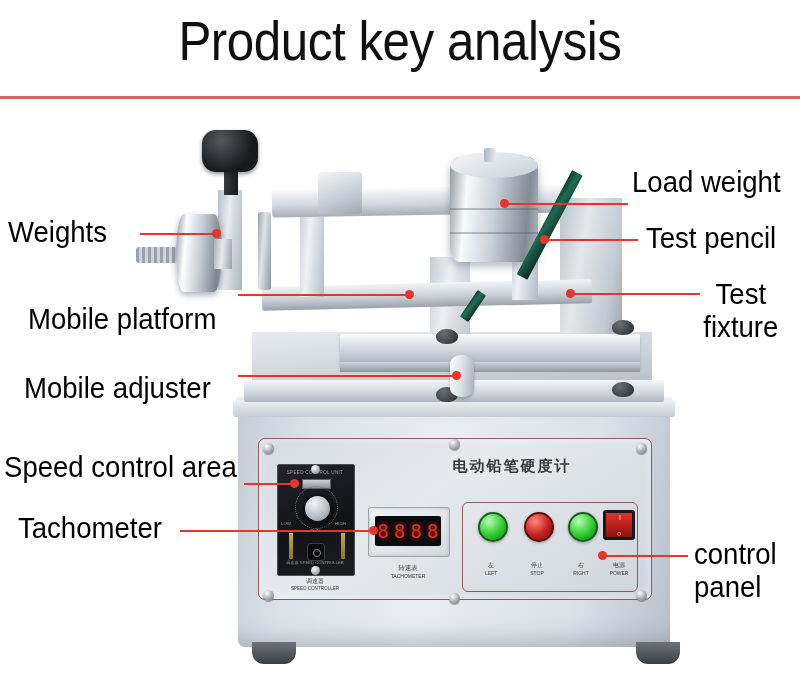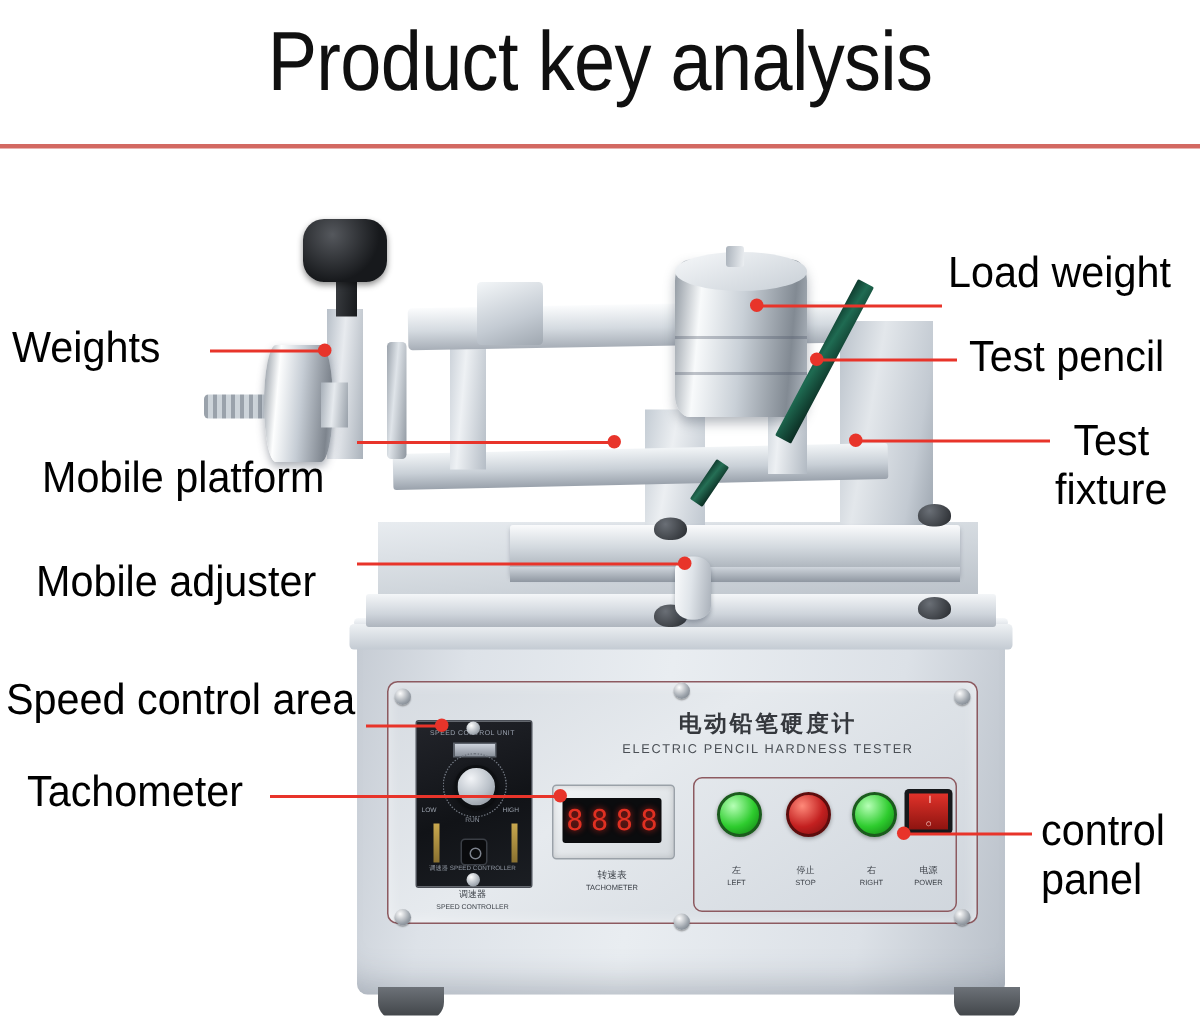"电动铅笔硬度计" #machine { top: 18px -> 2px }
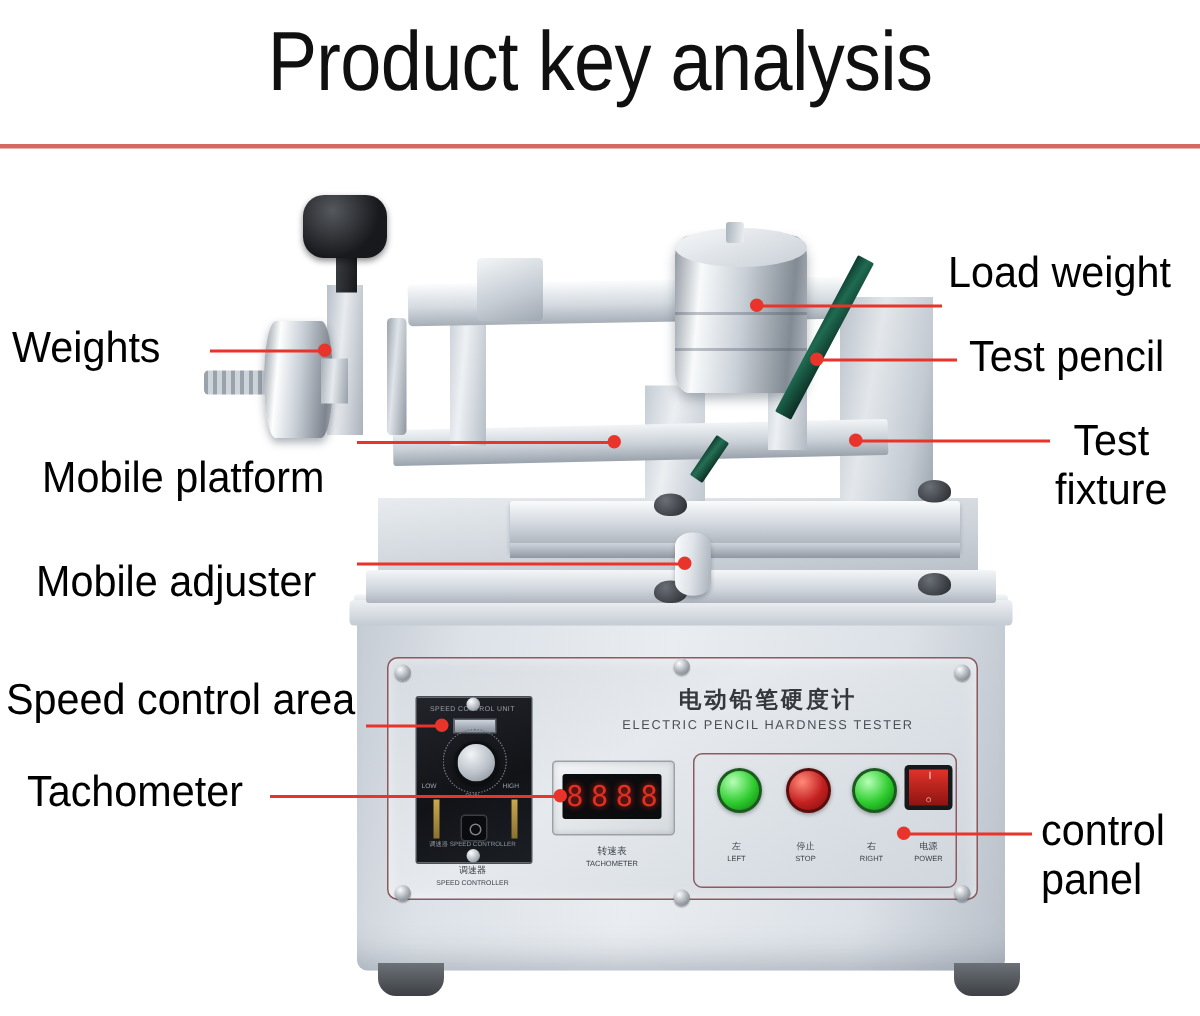"ELECTRIC PENCIL HARDNESS TESTER" div.panel-en { html: <div>ELECTRIC PENCIL HARDNESS TESTER</div> -> none }
